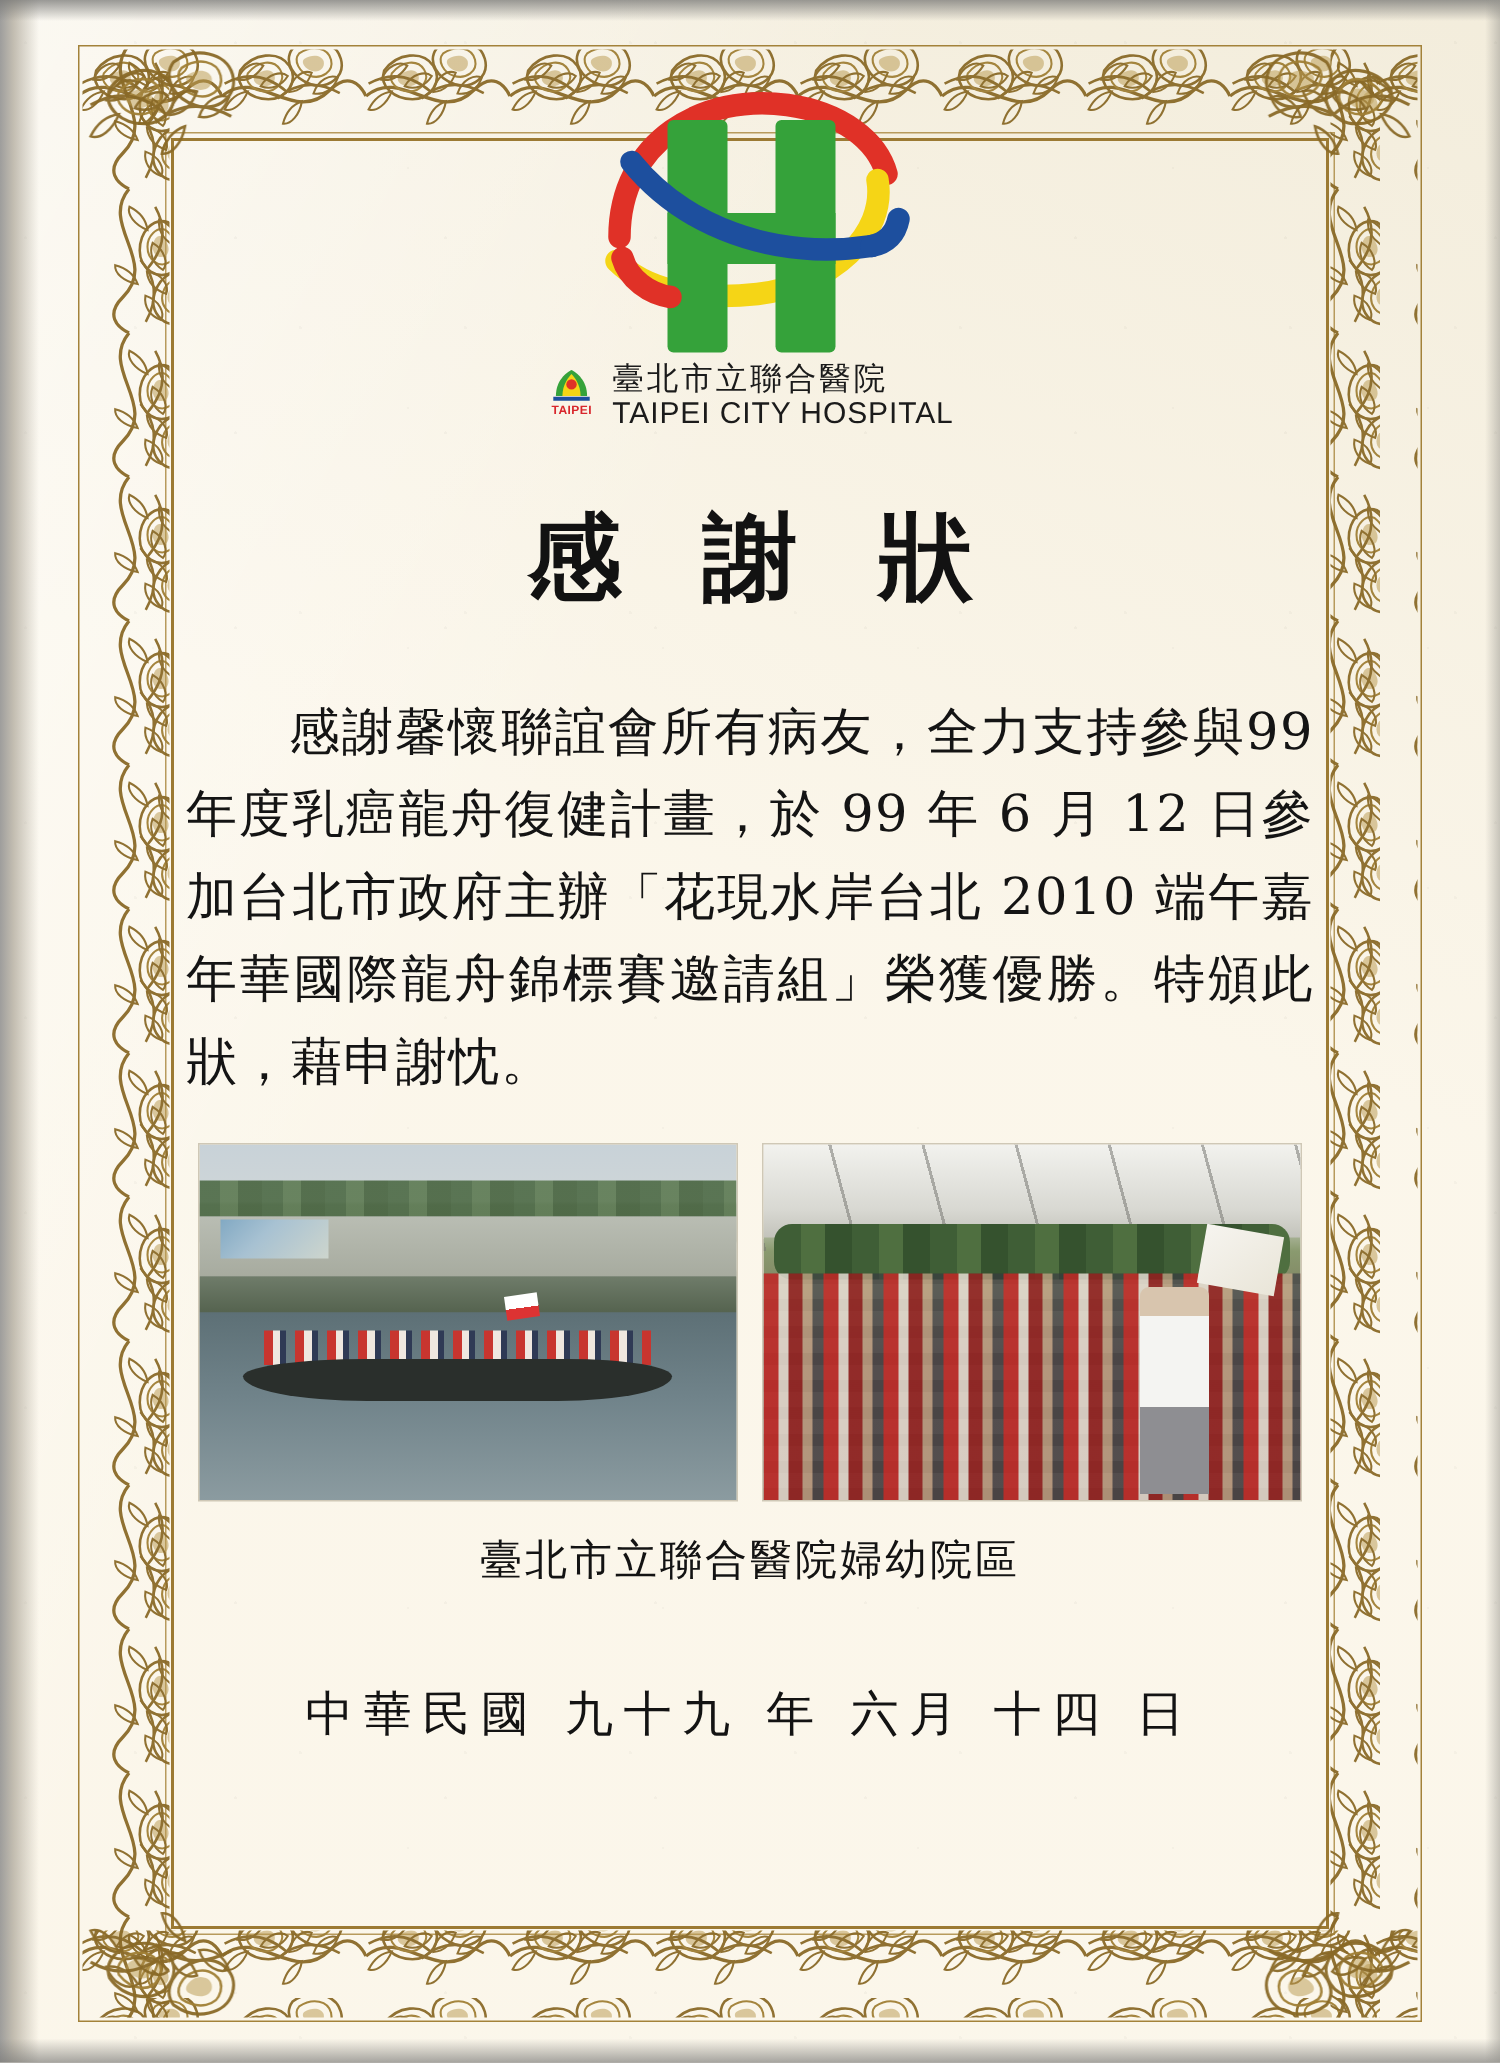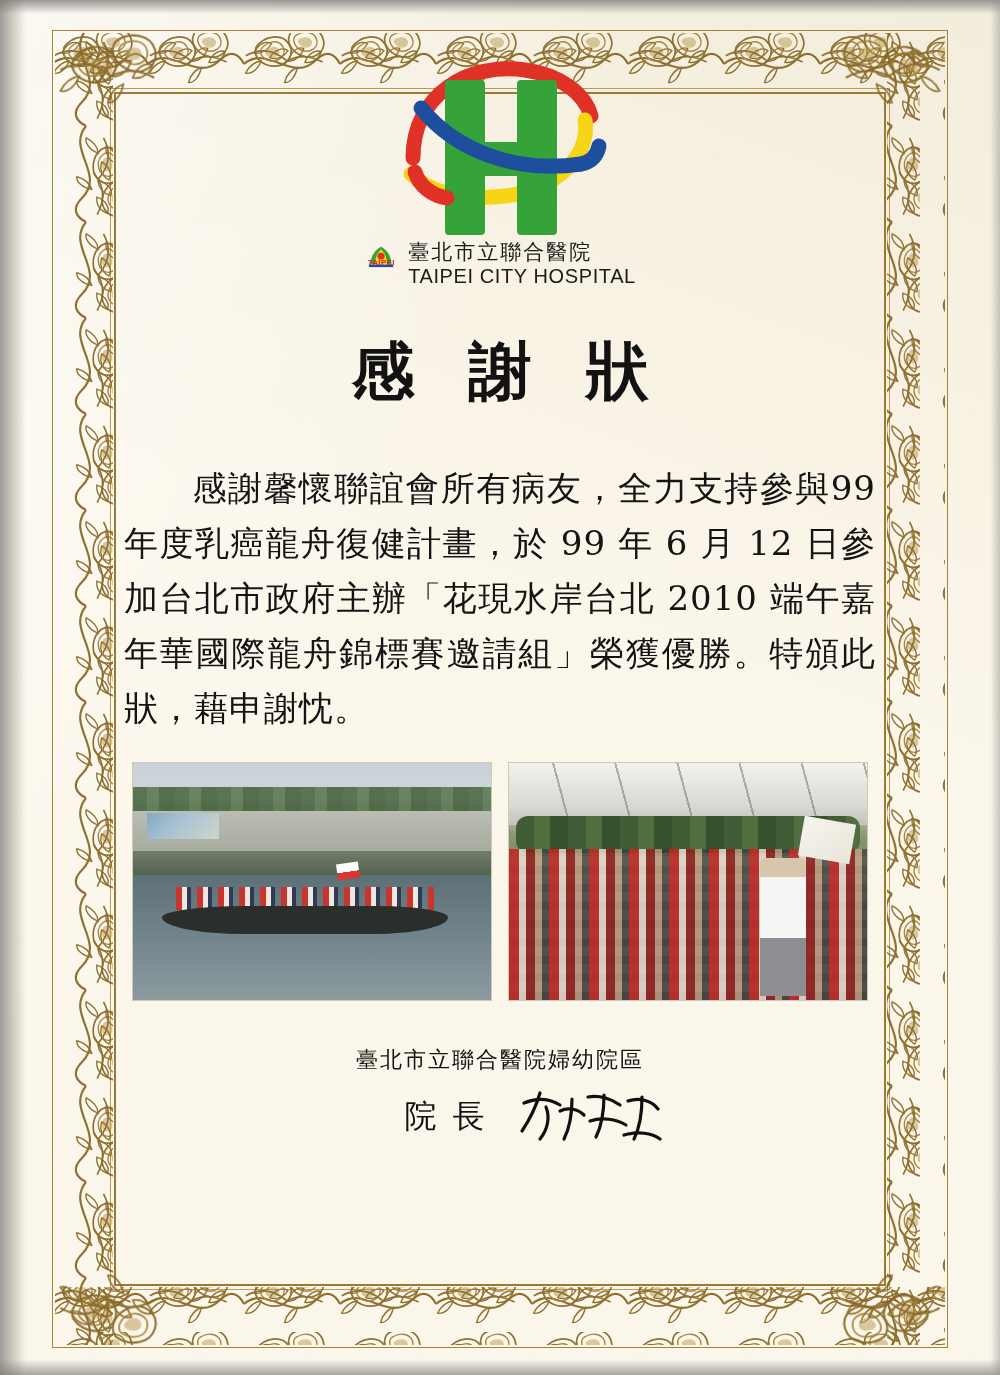"TAIPEI" .taipei-badge .tb-text { bottom: 16px -> 5px }
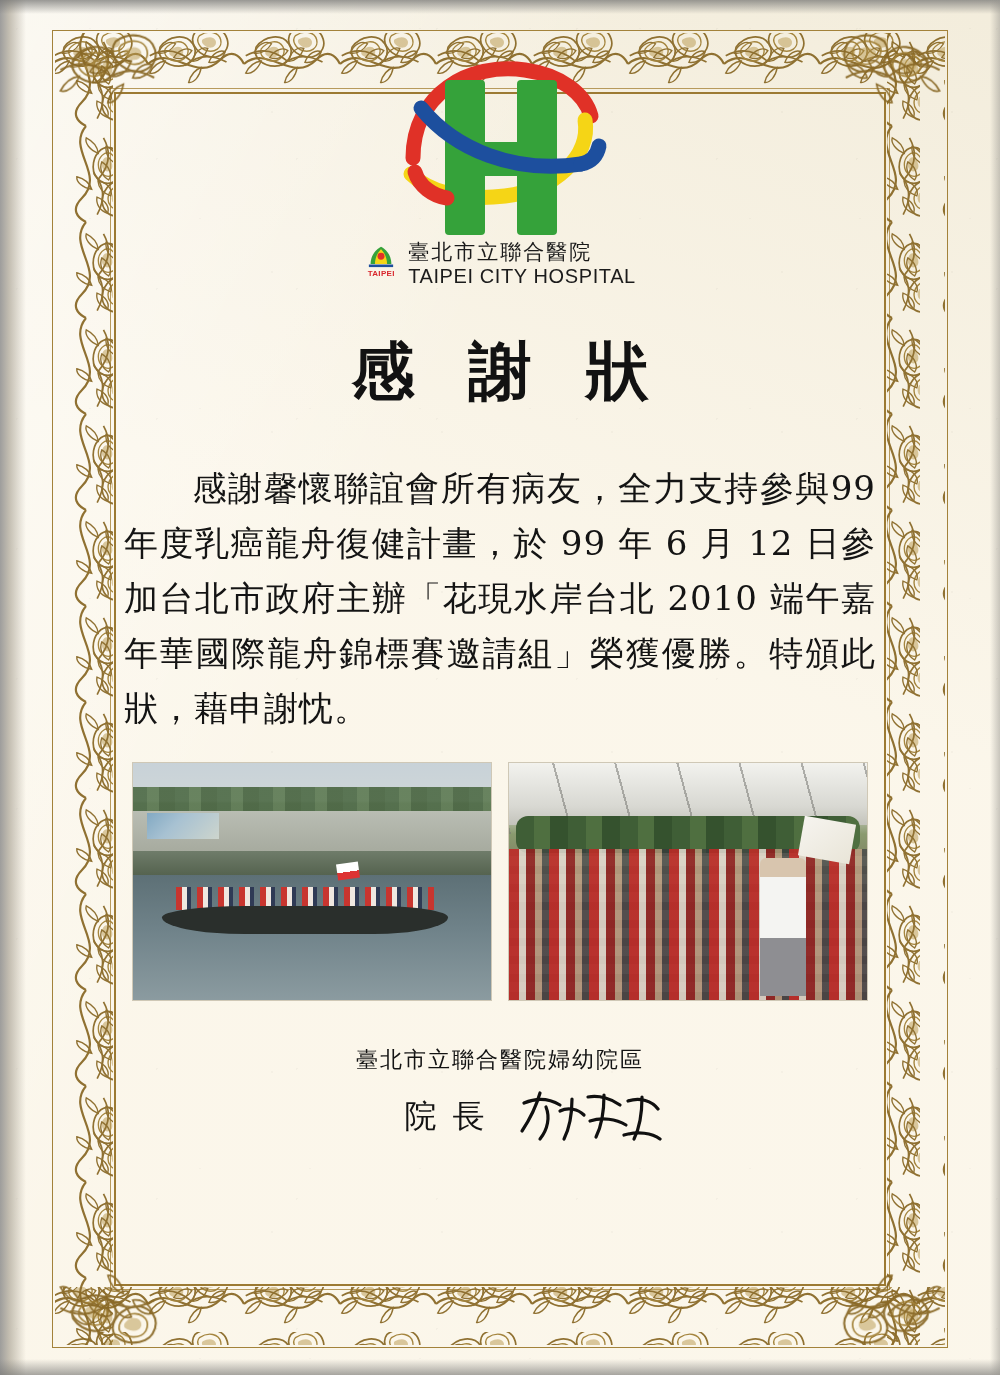"臺北市立聯合醫院婦幼院區" .sign-org { font-size: 22px -> 28px; margin-top: 44px -> 20px }
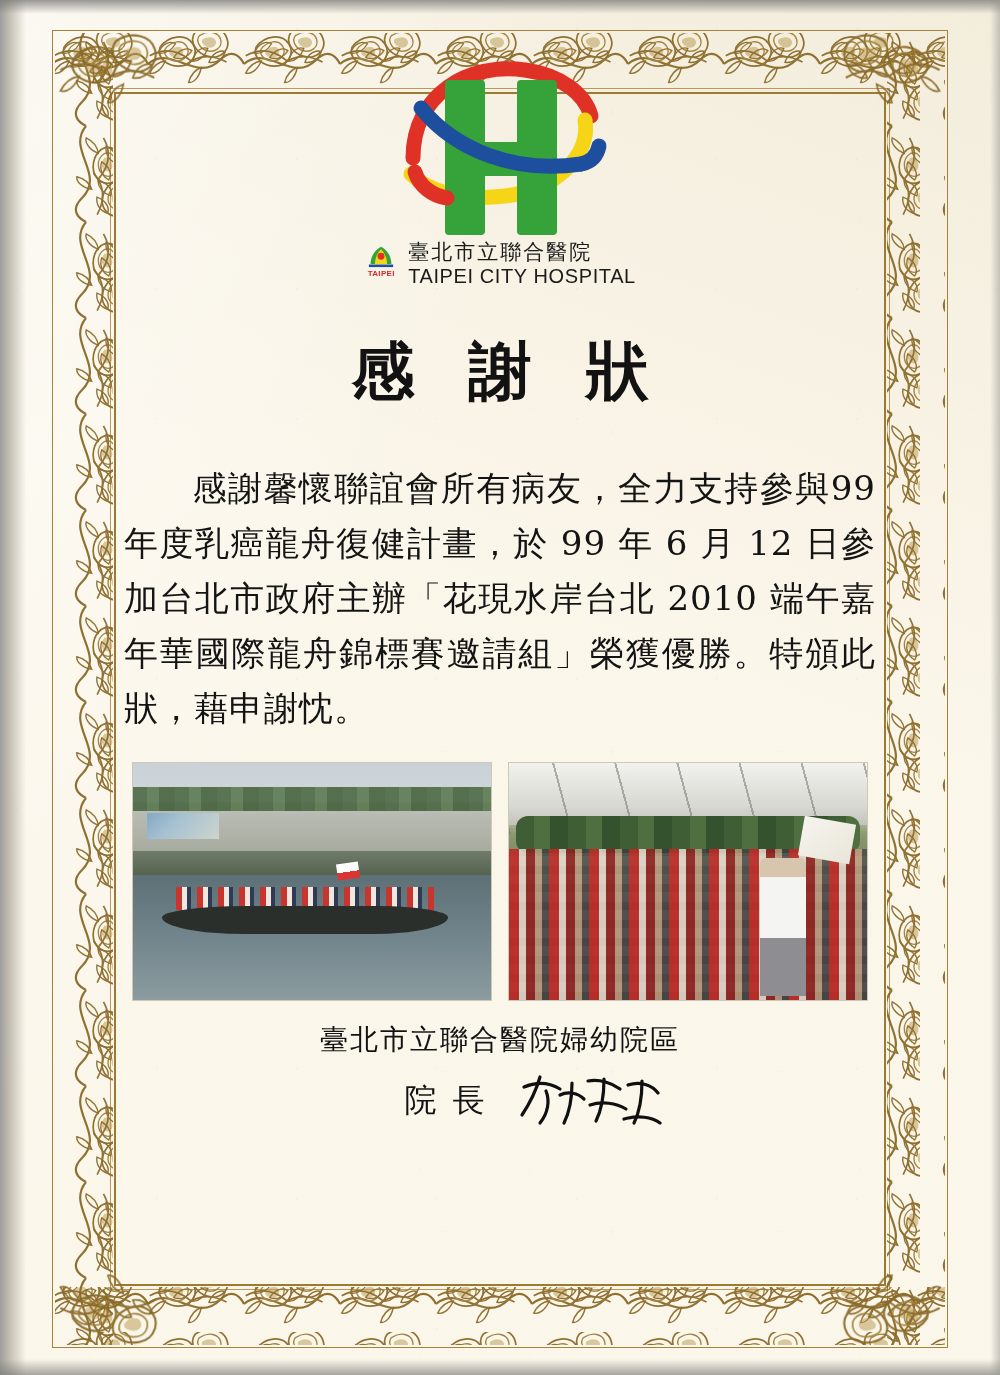"院 長" div.sign-row { html: <div> <div>院 長</div> <div> <svg> <g> <path></path> <path></path> <path></path> <path></path> <path></path> <path></path> <path></path> <path></path> <path></path> <path></path> <path></path> </g> </svg> </div> </div> -> none }
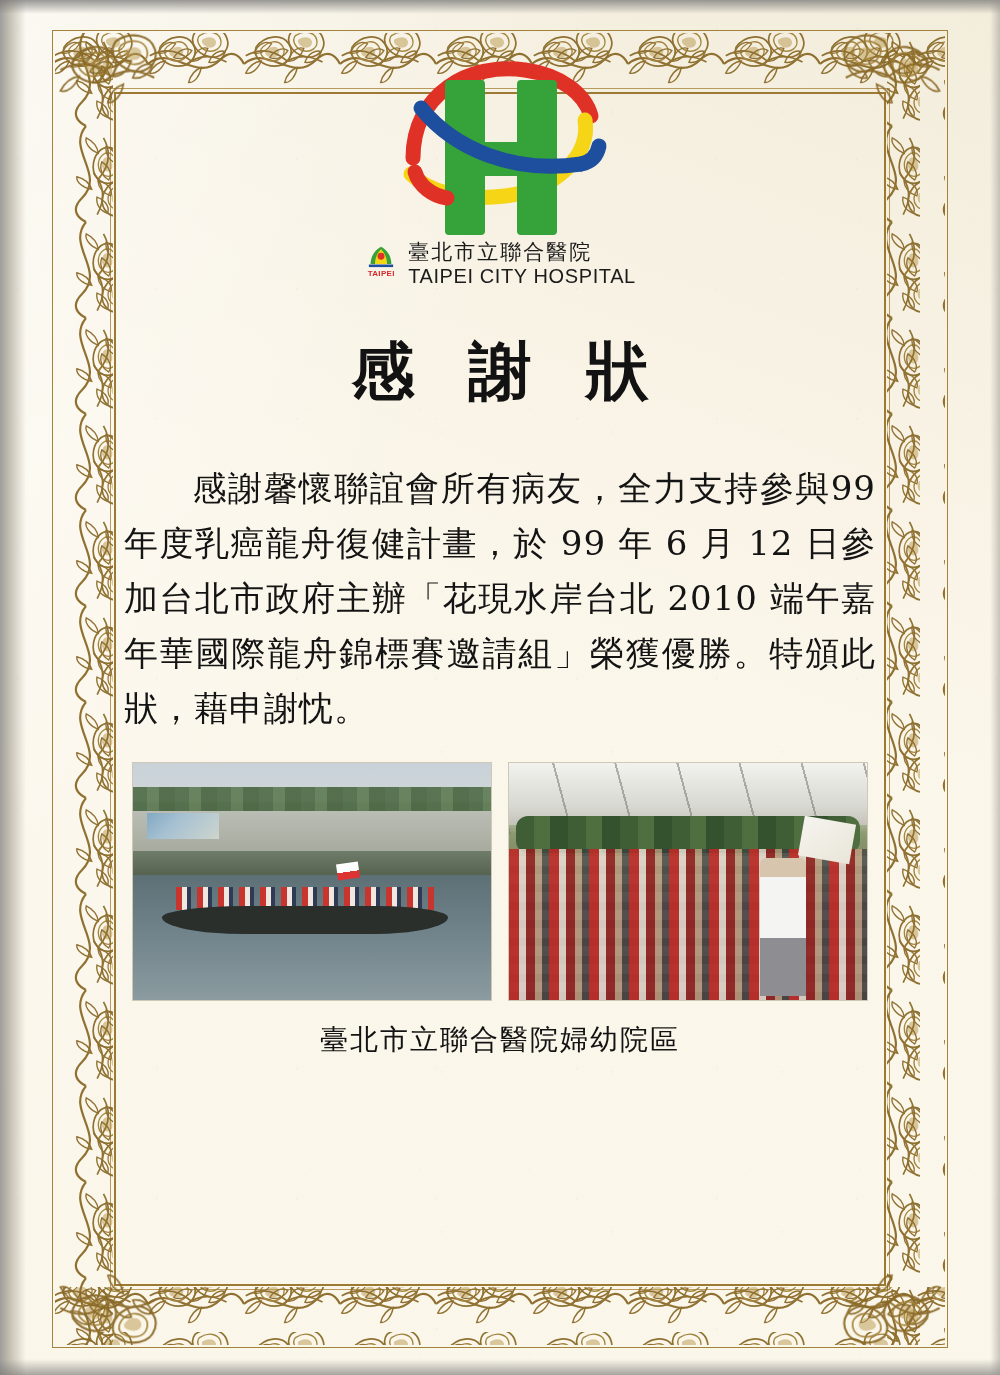"中華民國 九十九 年 六月 十四" div.cert-date { html: none -> <div>中華民國 九十九 年 六月 十四 日</div> }
